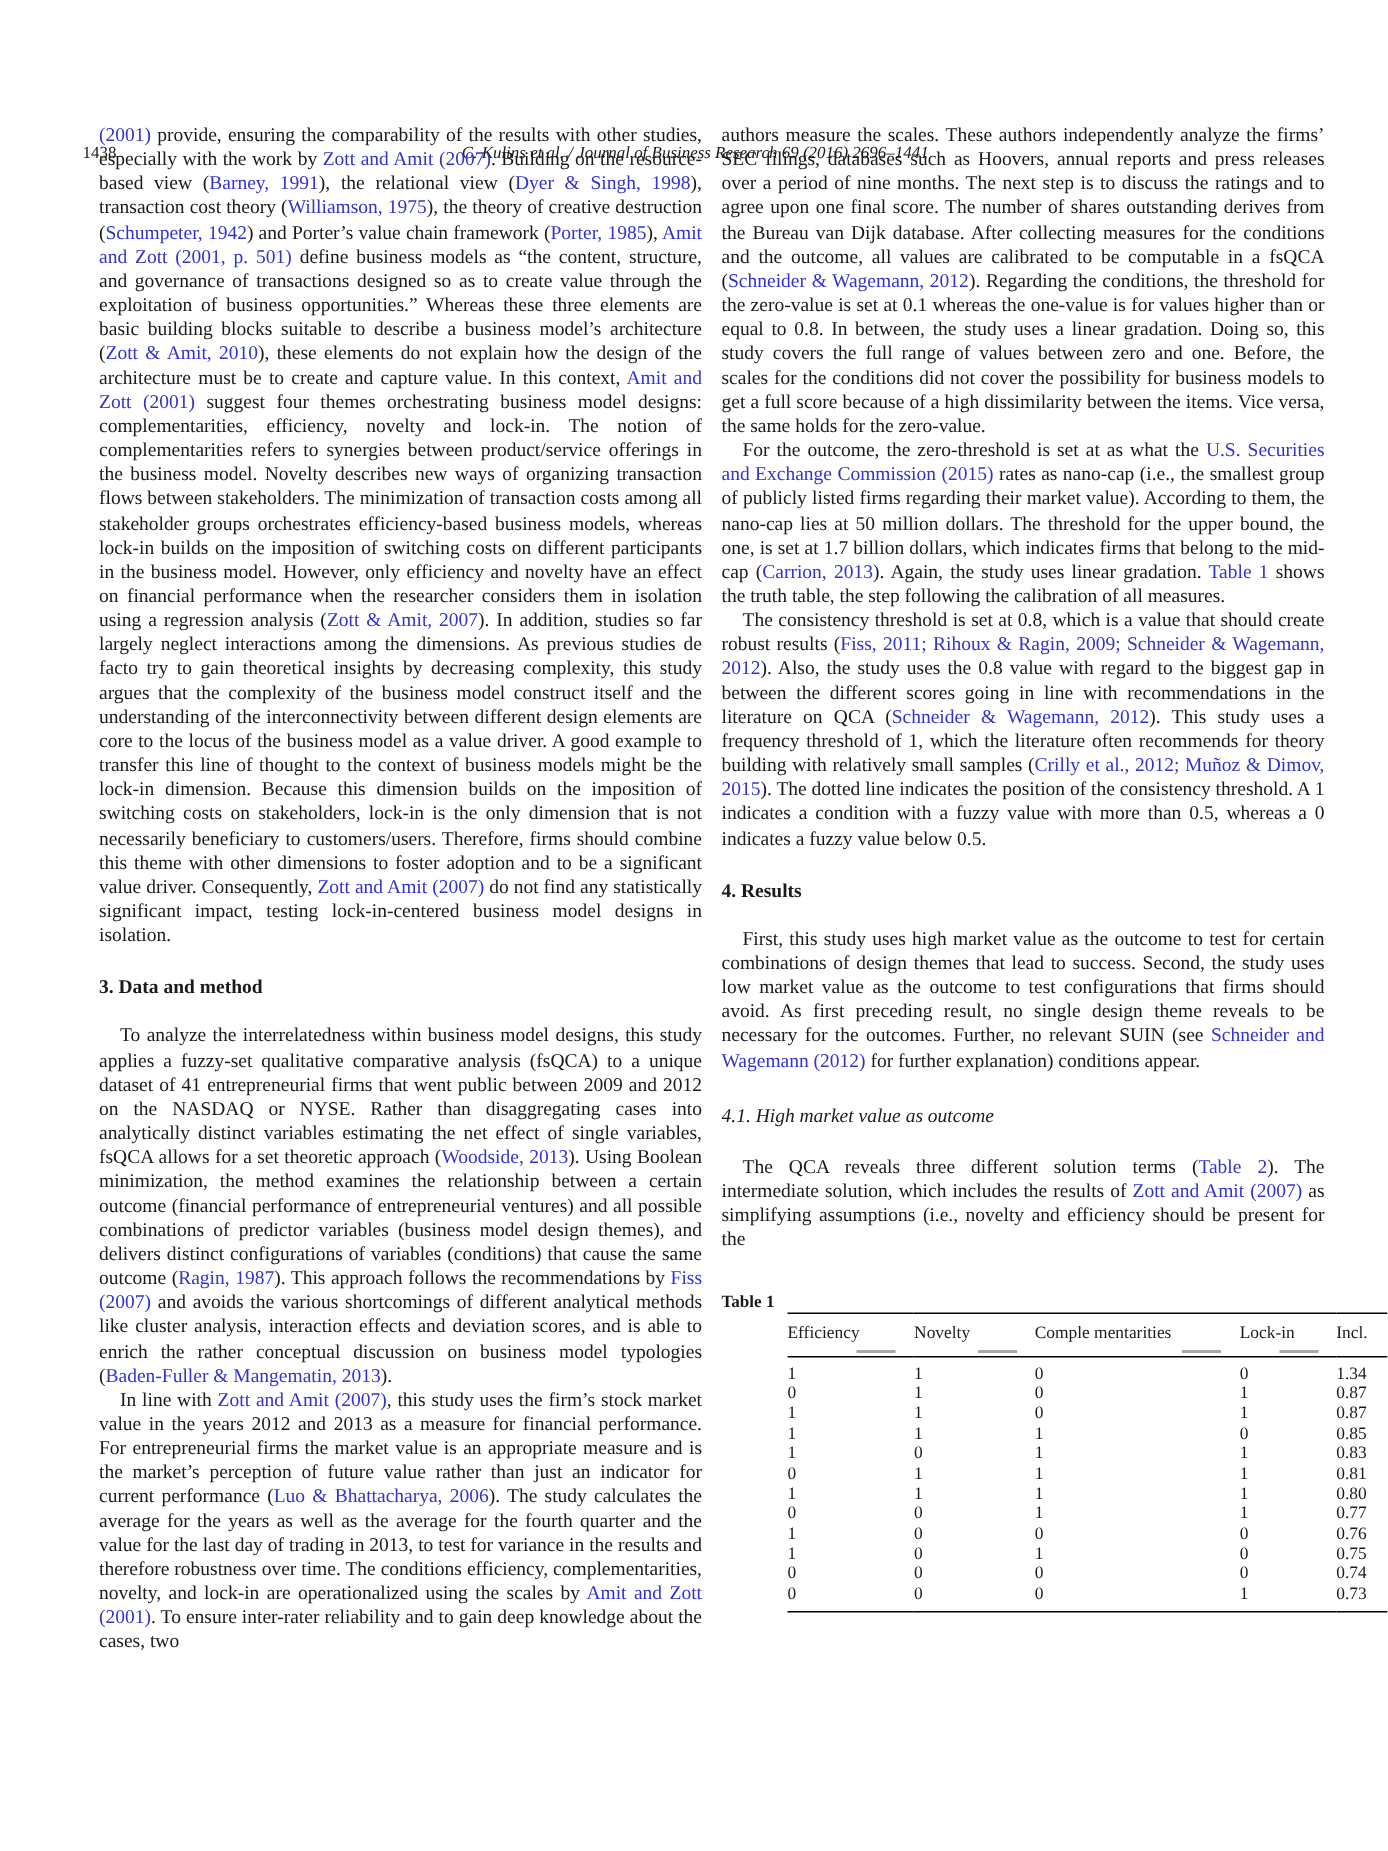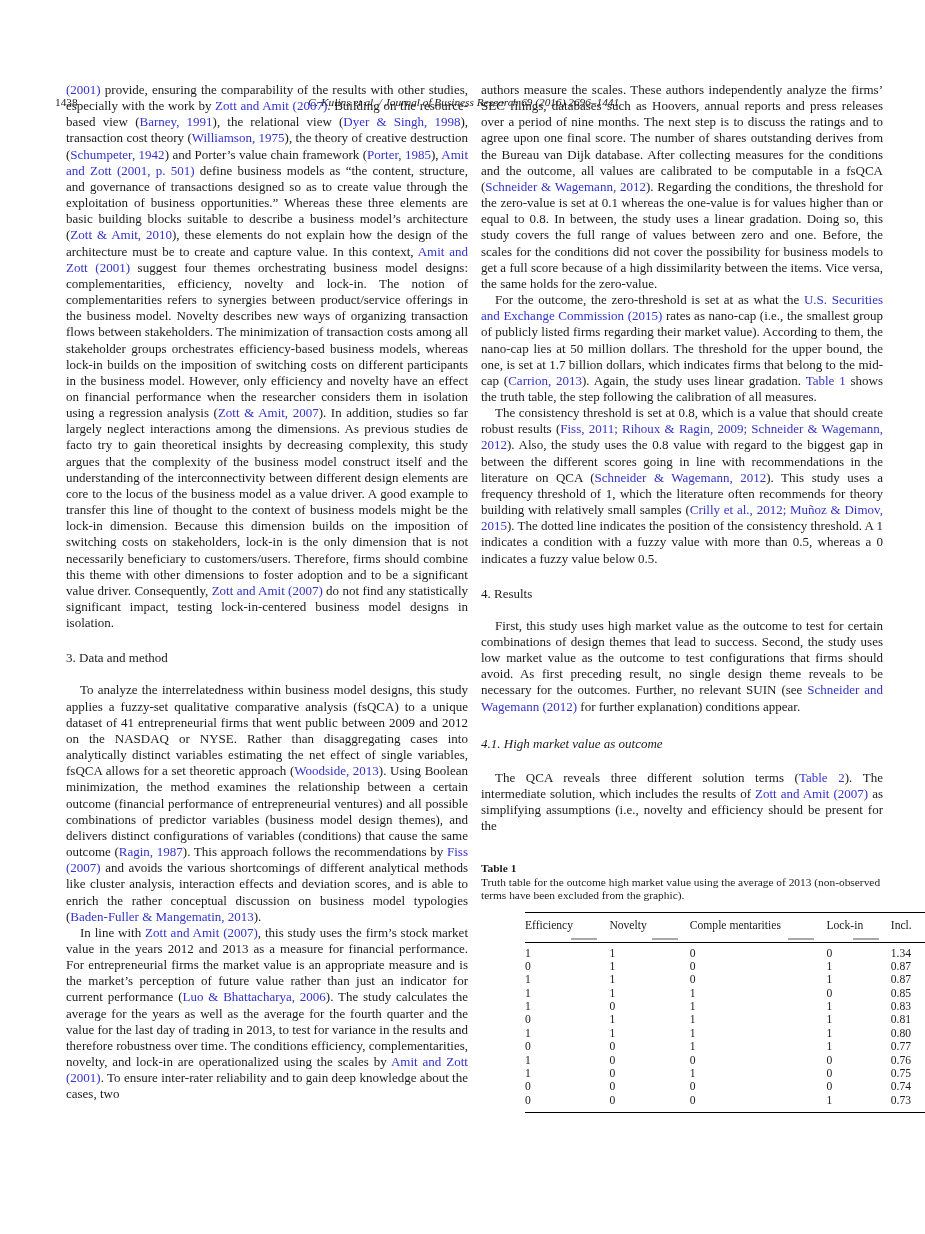"4. Results" .section-heading { font-weight: normal -> bold }
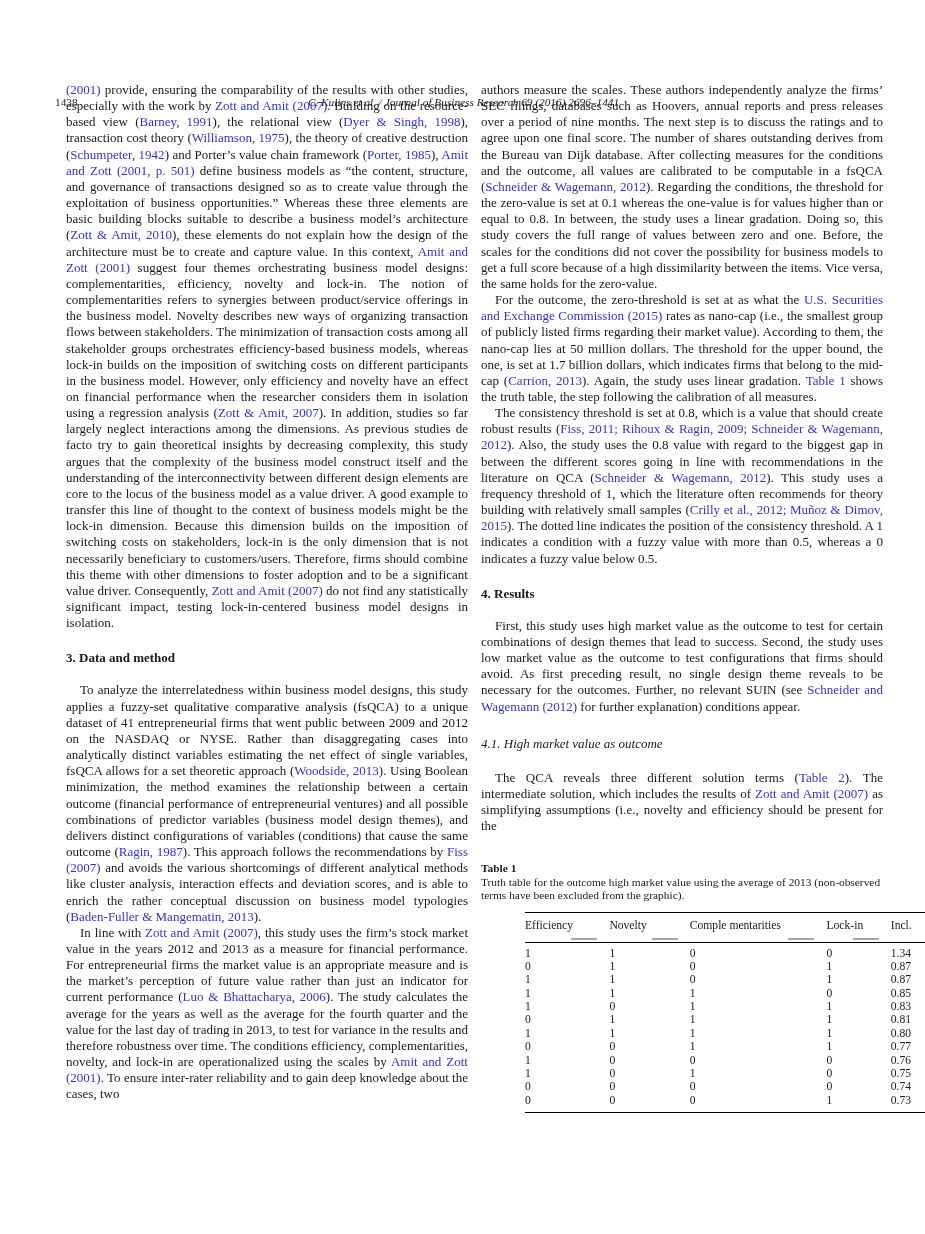"Truth table for the outcome" div.table-caption { html: <div>Truth table for the outcome high market value using the average of 2013 (non-observed terms have been excluded from the graphic).</div> -> none }
